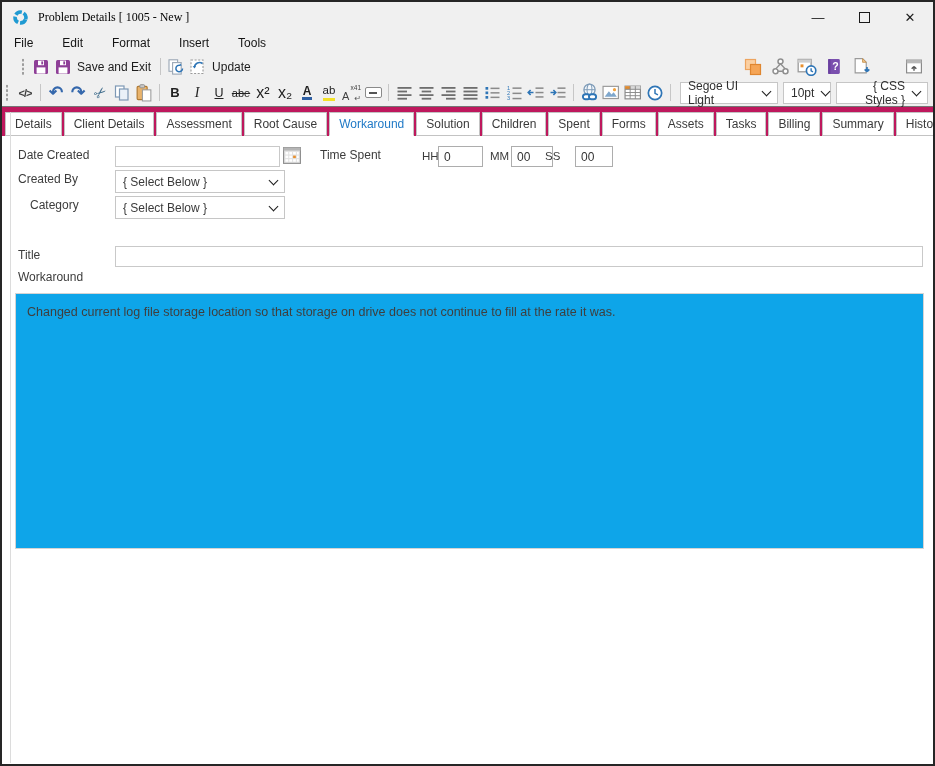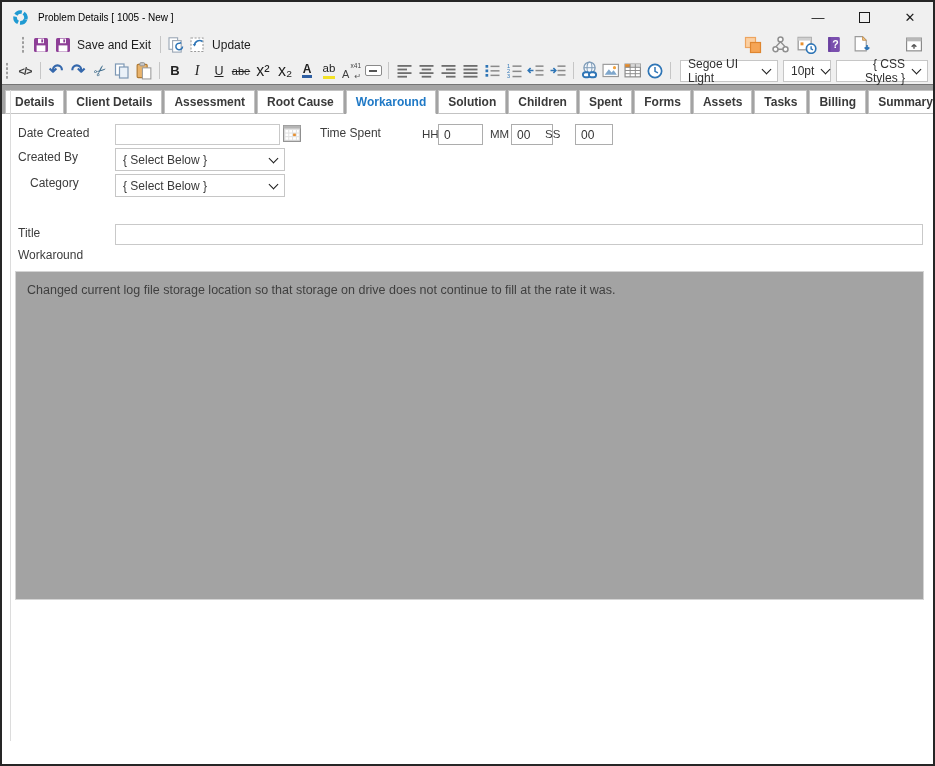"Problem Details [ 1005 -" .title { font-family: none -> Liberation Serif, serif; font-size: 10px -> 12px }
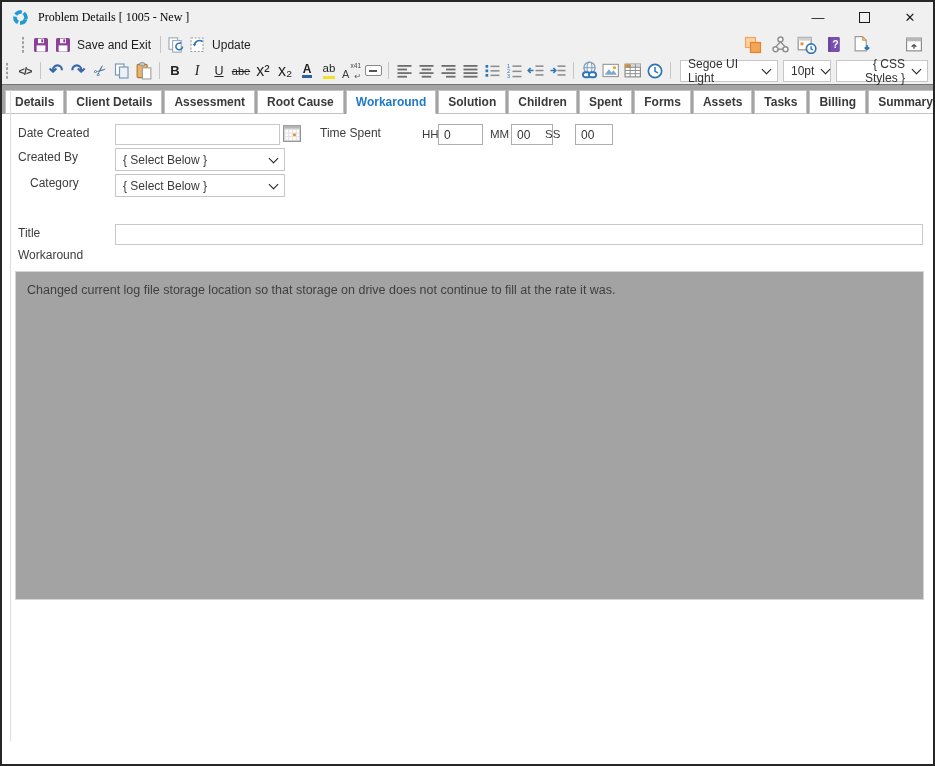"File" div.menubar { html: none -> <div> <span>File</span> <span>Edit</span> <span>Format</span> <span>Insert</span> <span>Tools</span> </div> }
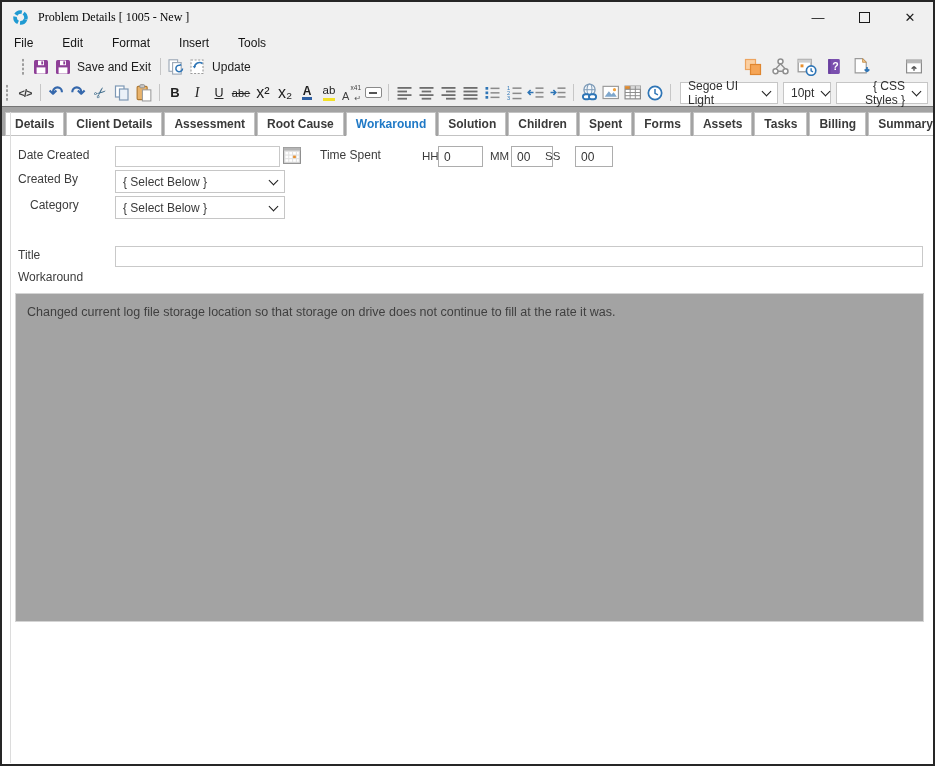"Details" .tabbar { background: #a3a3a3 -> #be185d; font-weight: bold -> none }
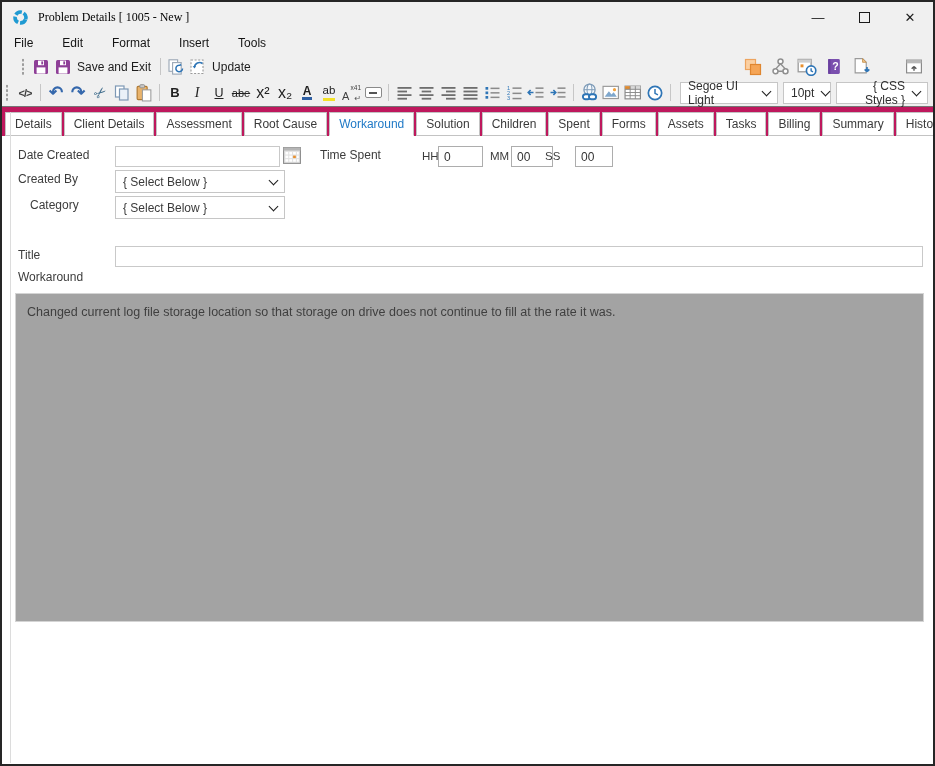"Changed current log file storage" .editor { background: #a3a3a3 -> #0ea5e9; height: 329px -> 256px }
